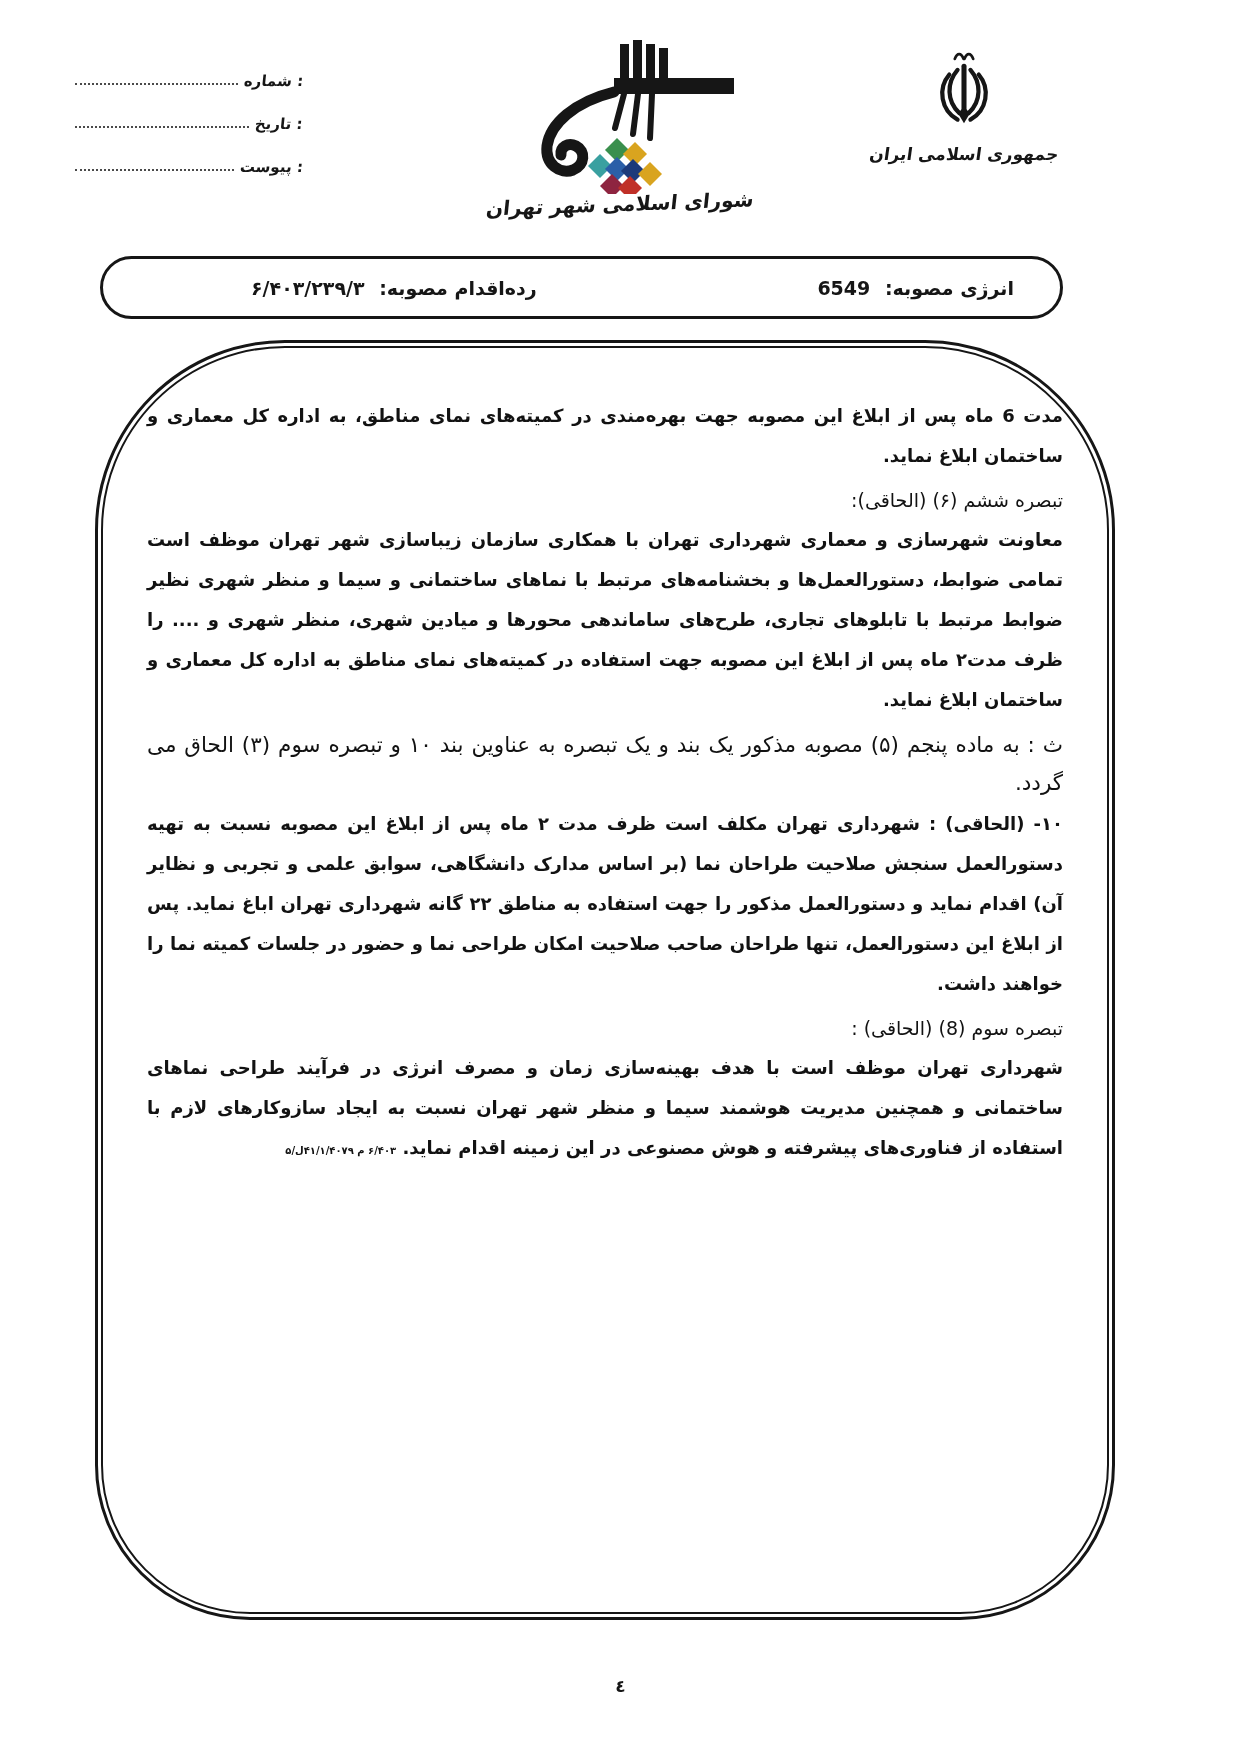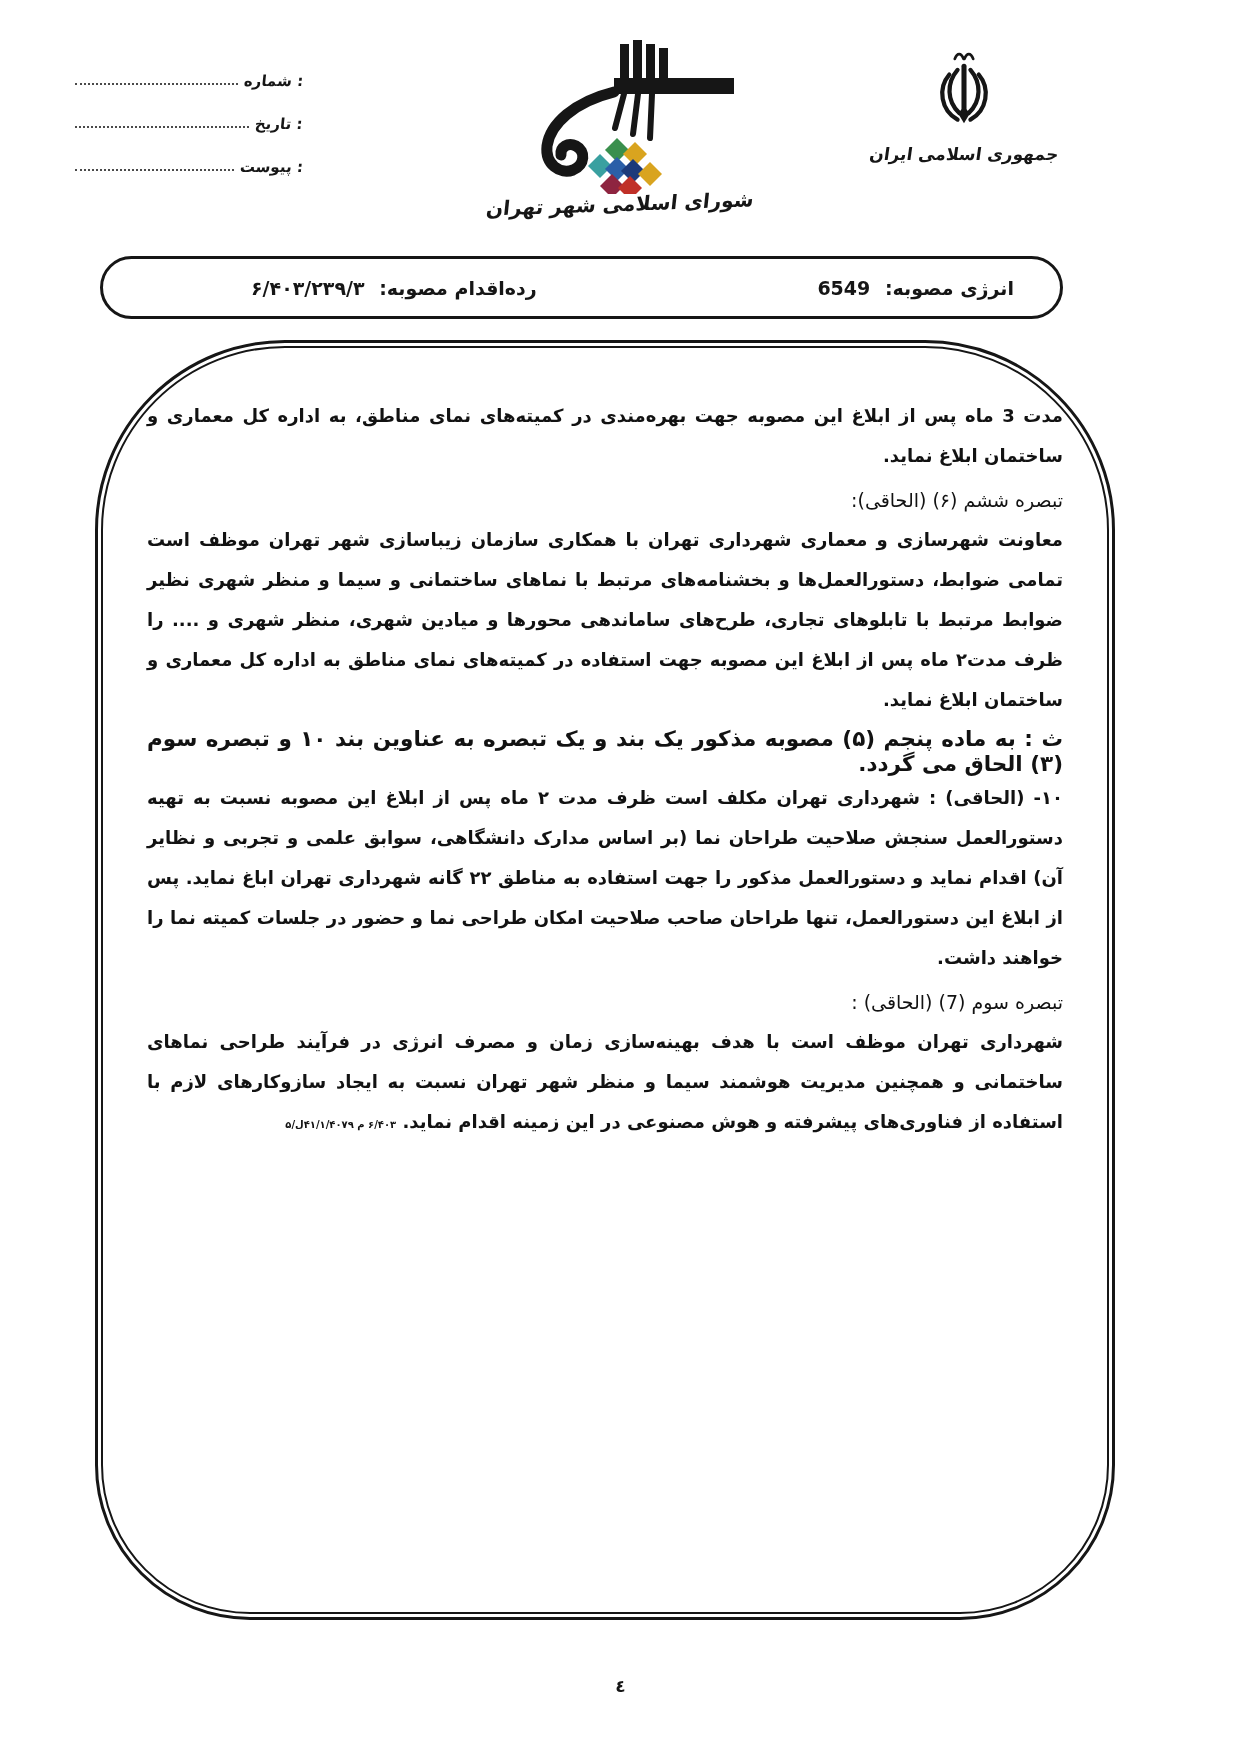"مدت 3 ماه پس از" p.body { text: 3 -> 6 }
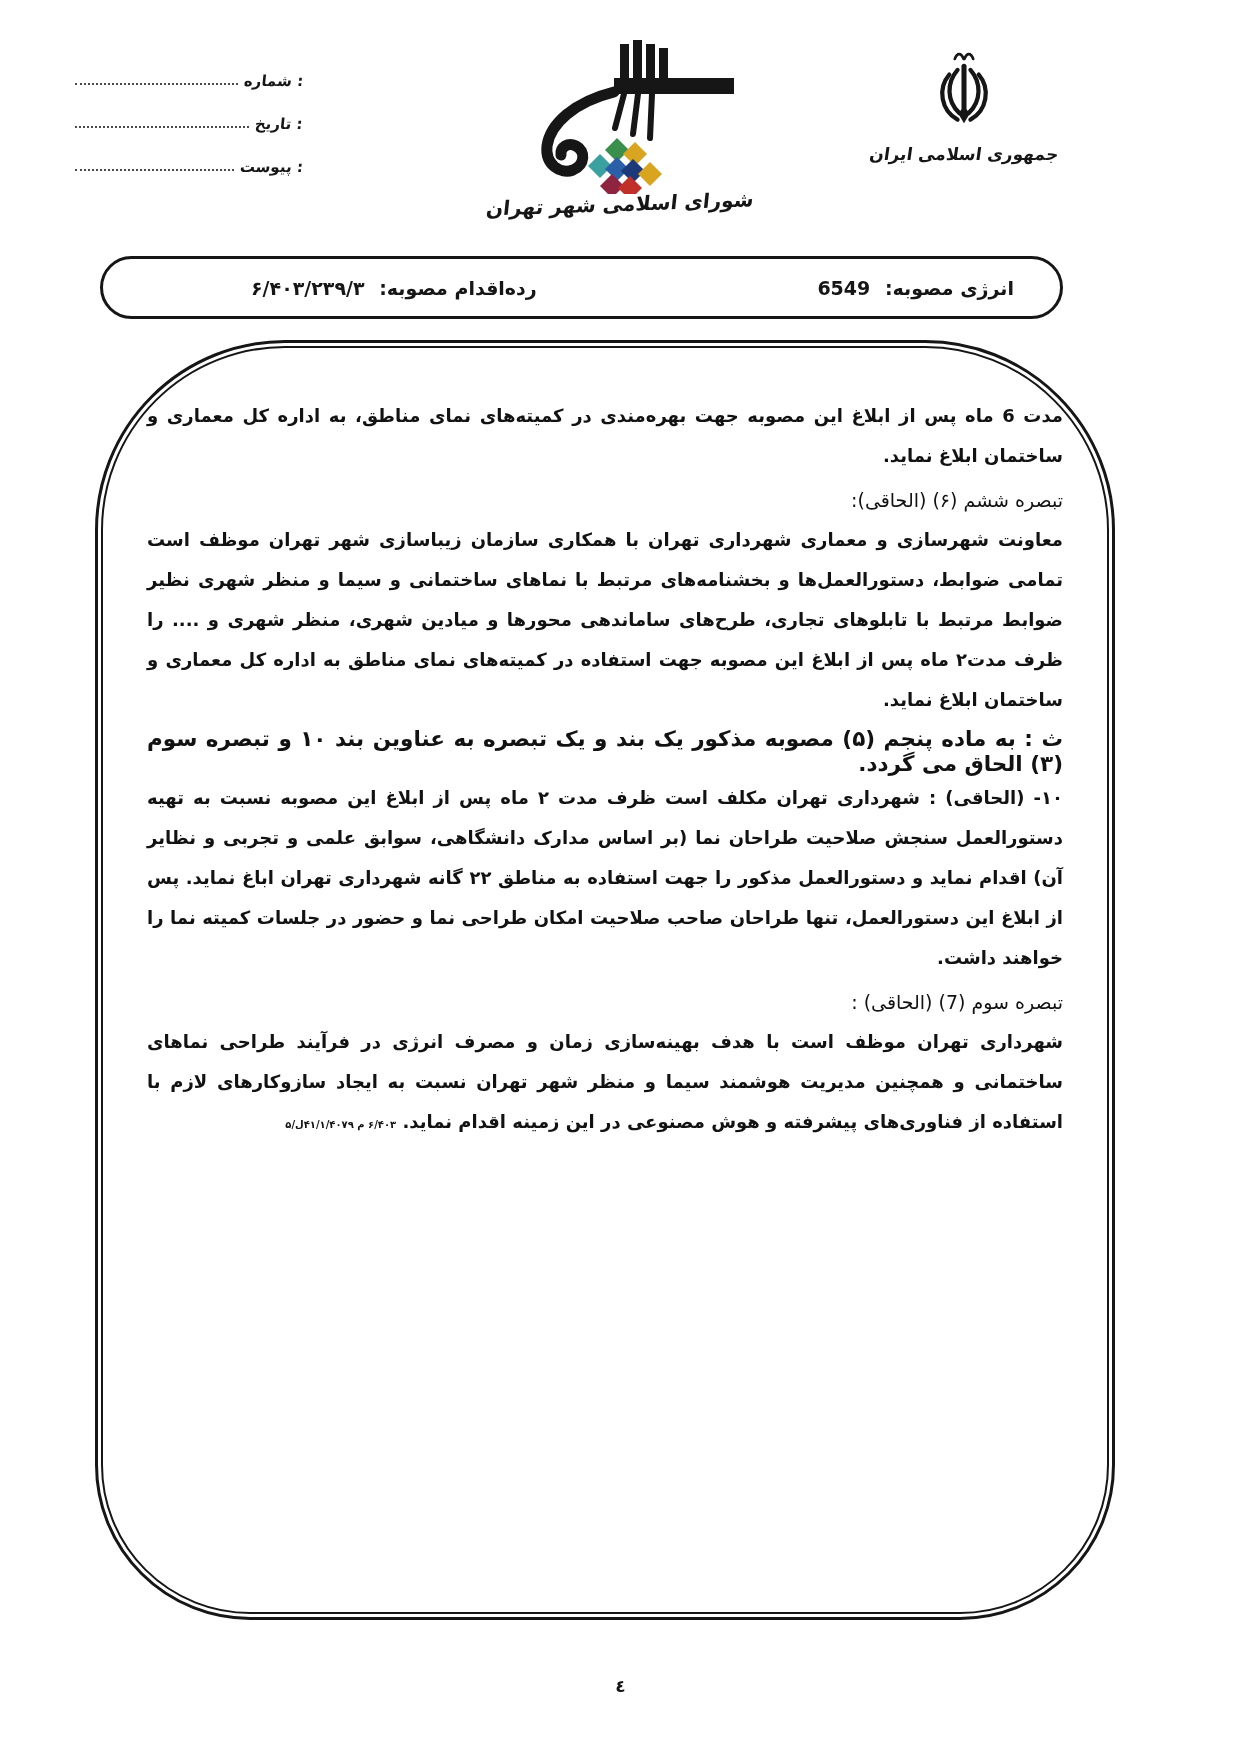"ث : به ماده پنجم" p.heading-large { font-weight: 700 -> 400; line-height: 25px -> 38px }
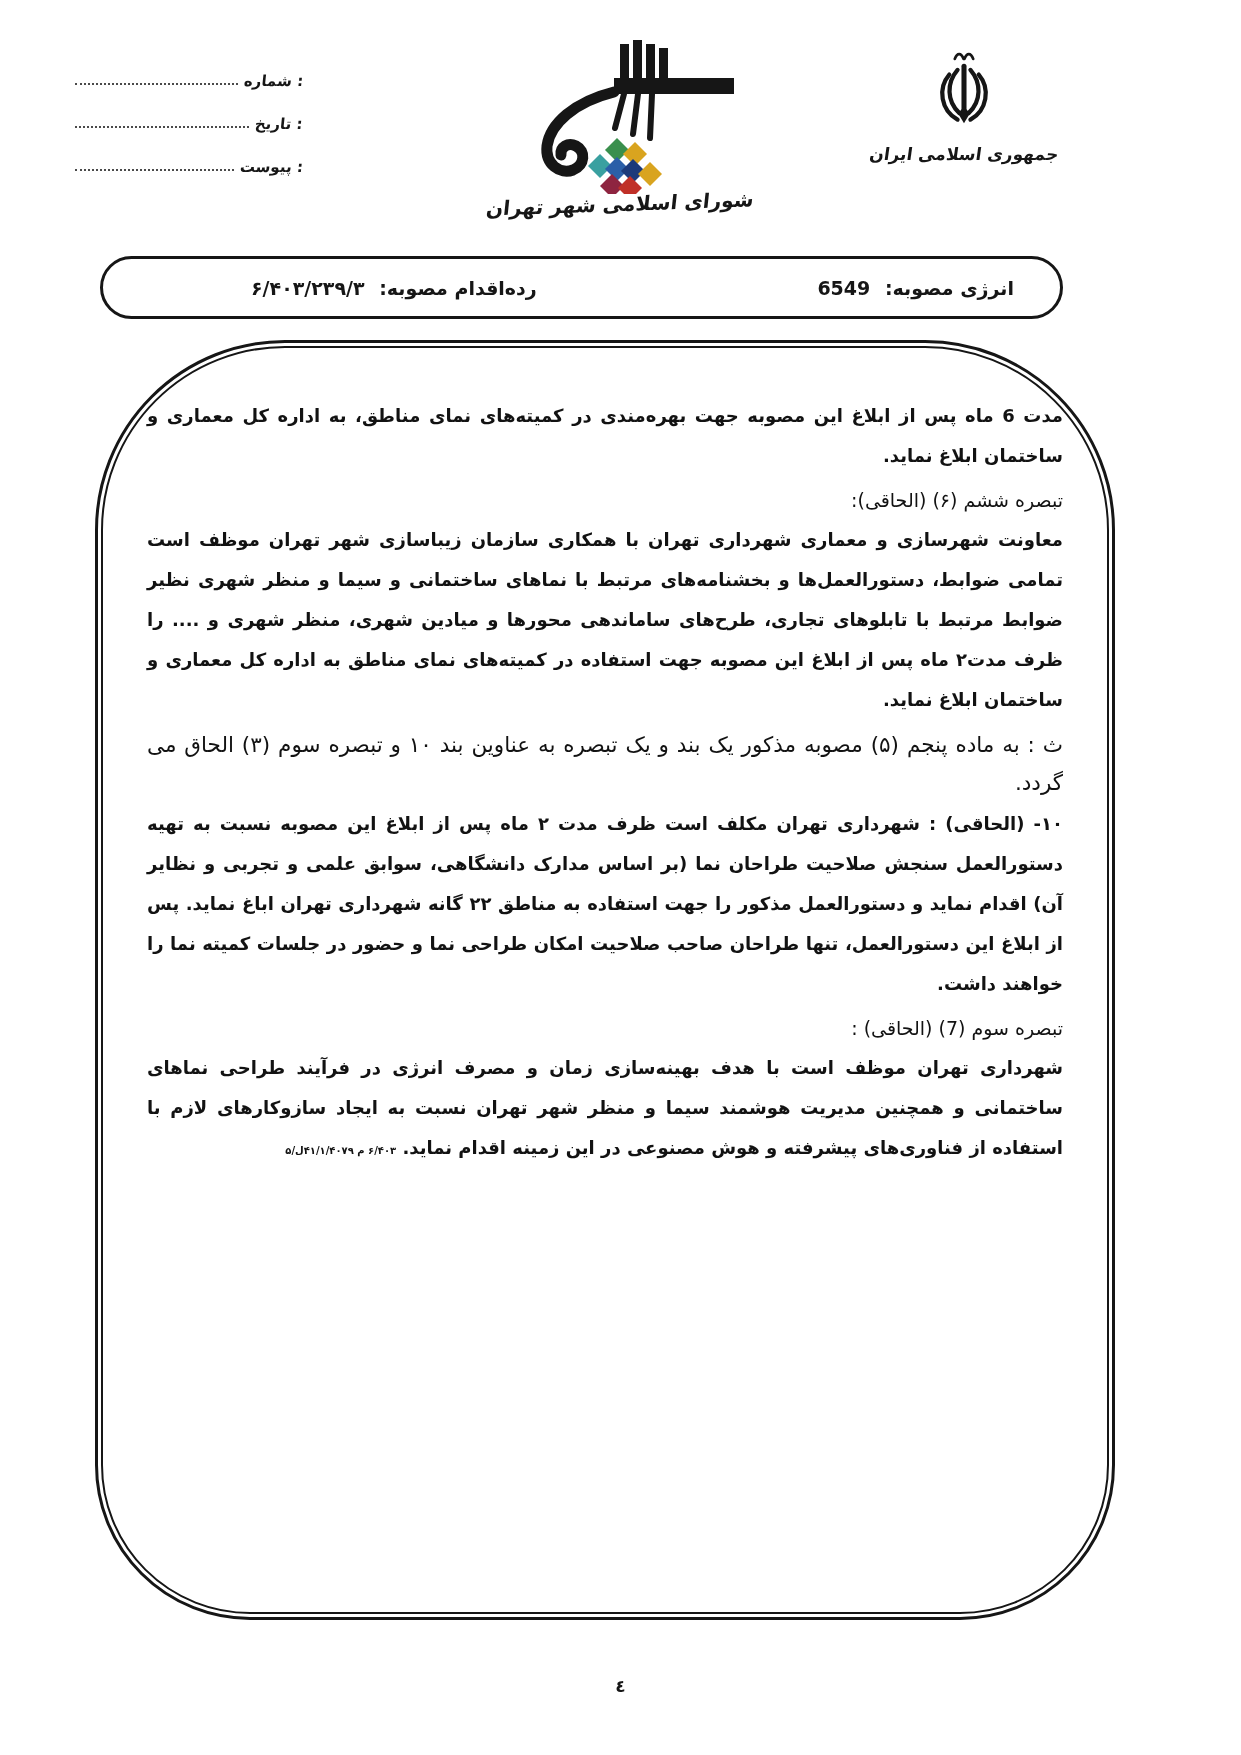"تبصره سوم (7) (الحاقی) :" p.heading { text: 7 -> 8 }
